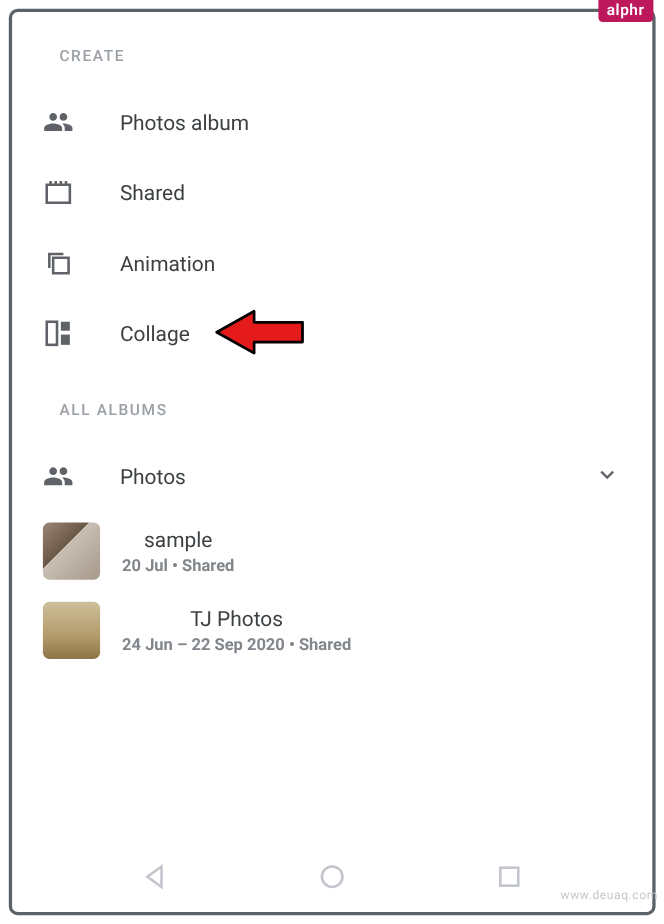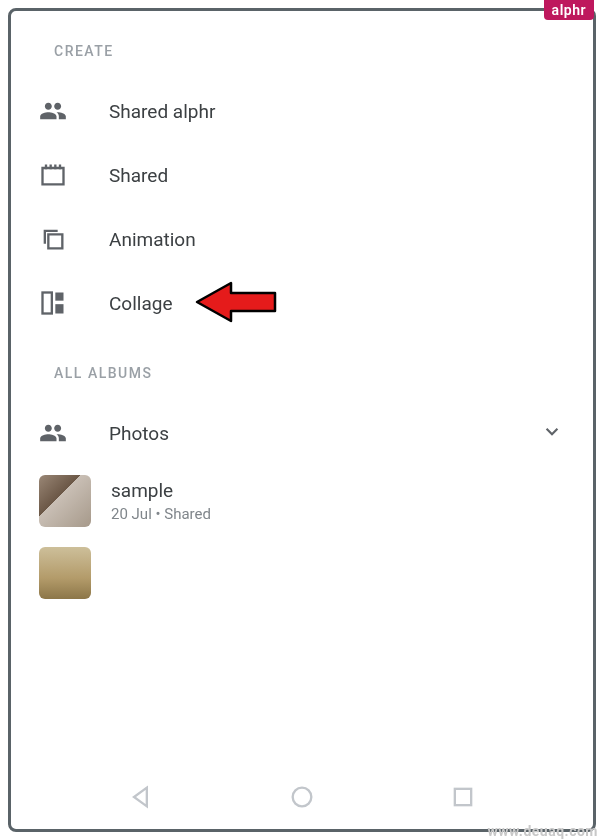"Shared alphr" span.menu-label { text: Shared alphr -> Photos album }
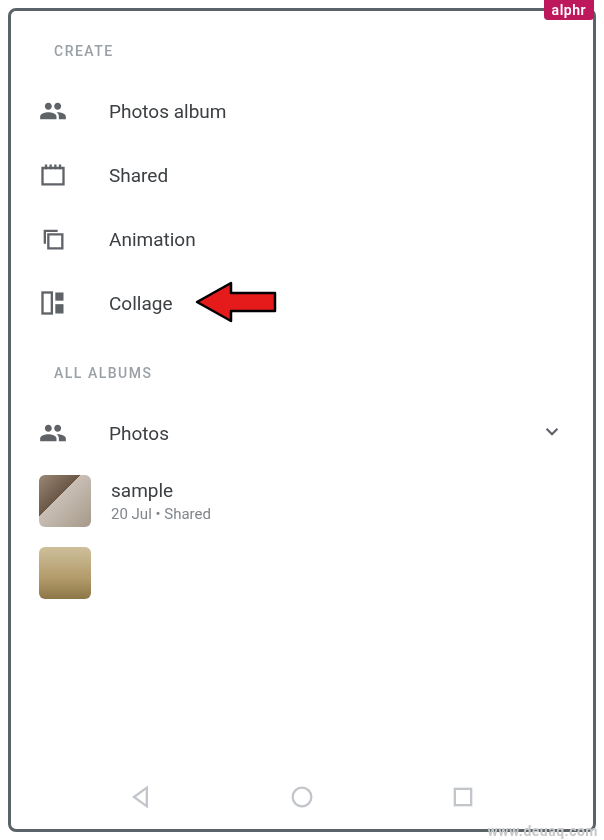"sample" .album-row { text-align: none -> center }
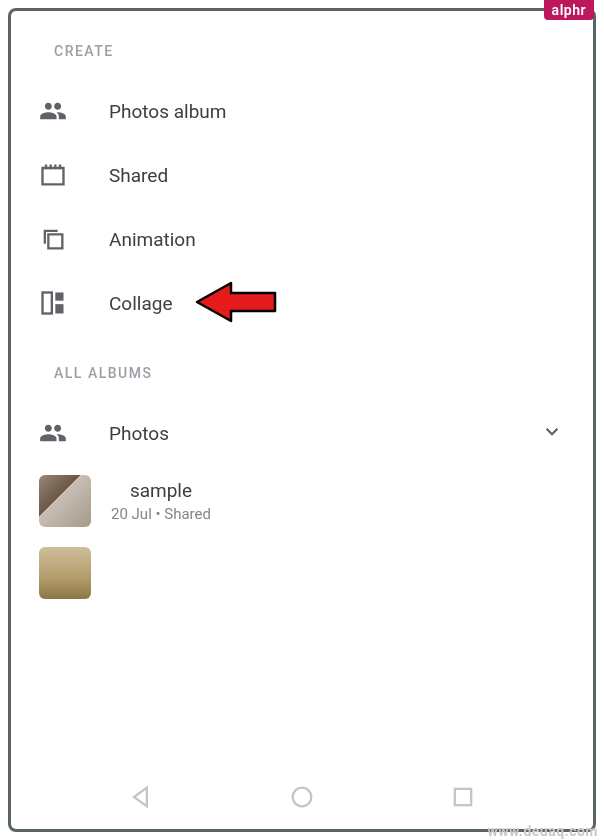"20 Jul • Shared" .album-sub { font-weight: none -> bold }
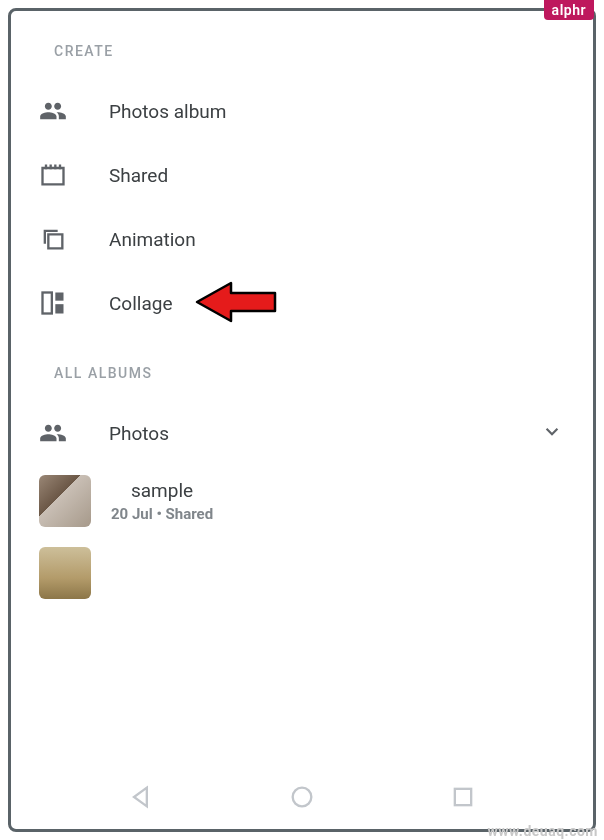"TJ Photos" div.album-text { html: none -> <div> <div>TJ Photos</div> <div>24 Jun – 22 Sep 2020 • Shared</div> </div> }
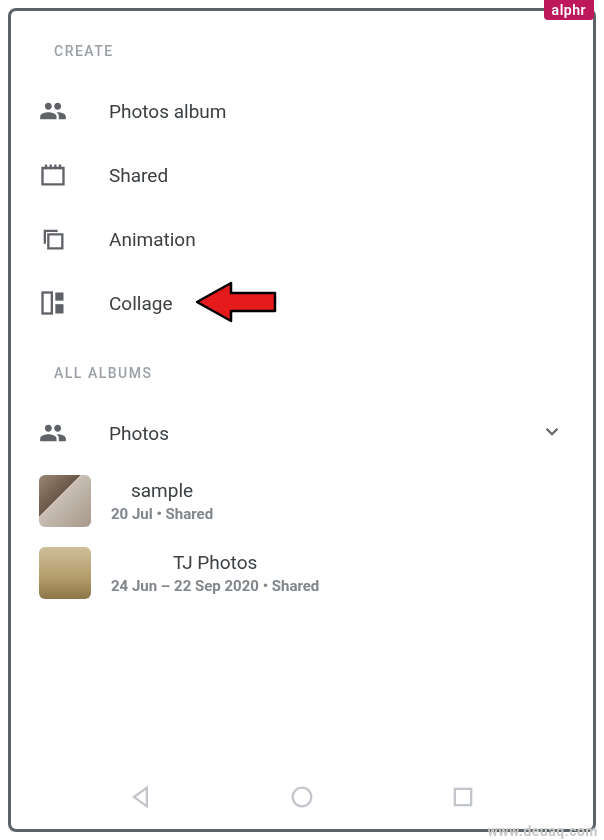"www.deuaq.com" .watermark { bottom: 1px -> 20px; font-size: 14px -> 11px; font-weight: bold -> none }
